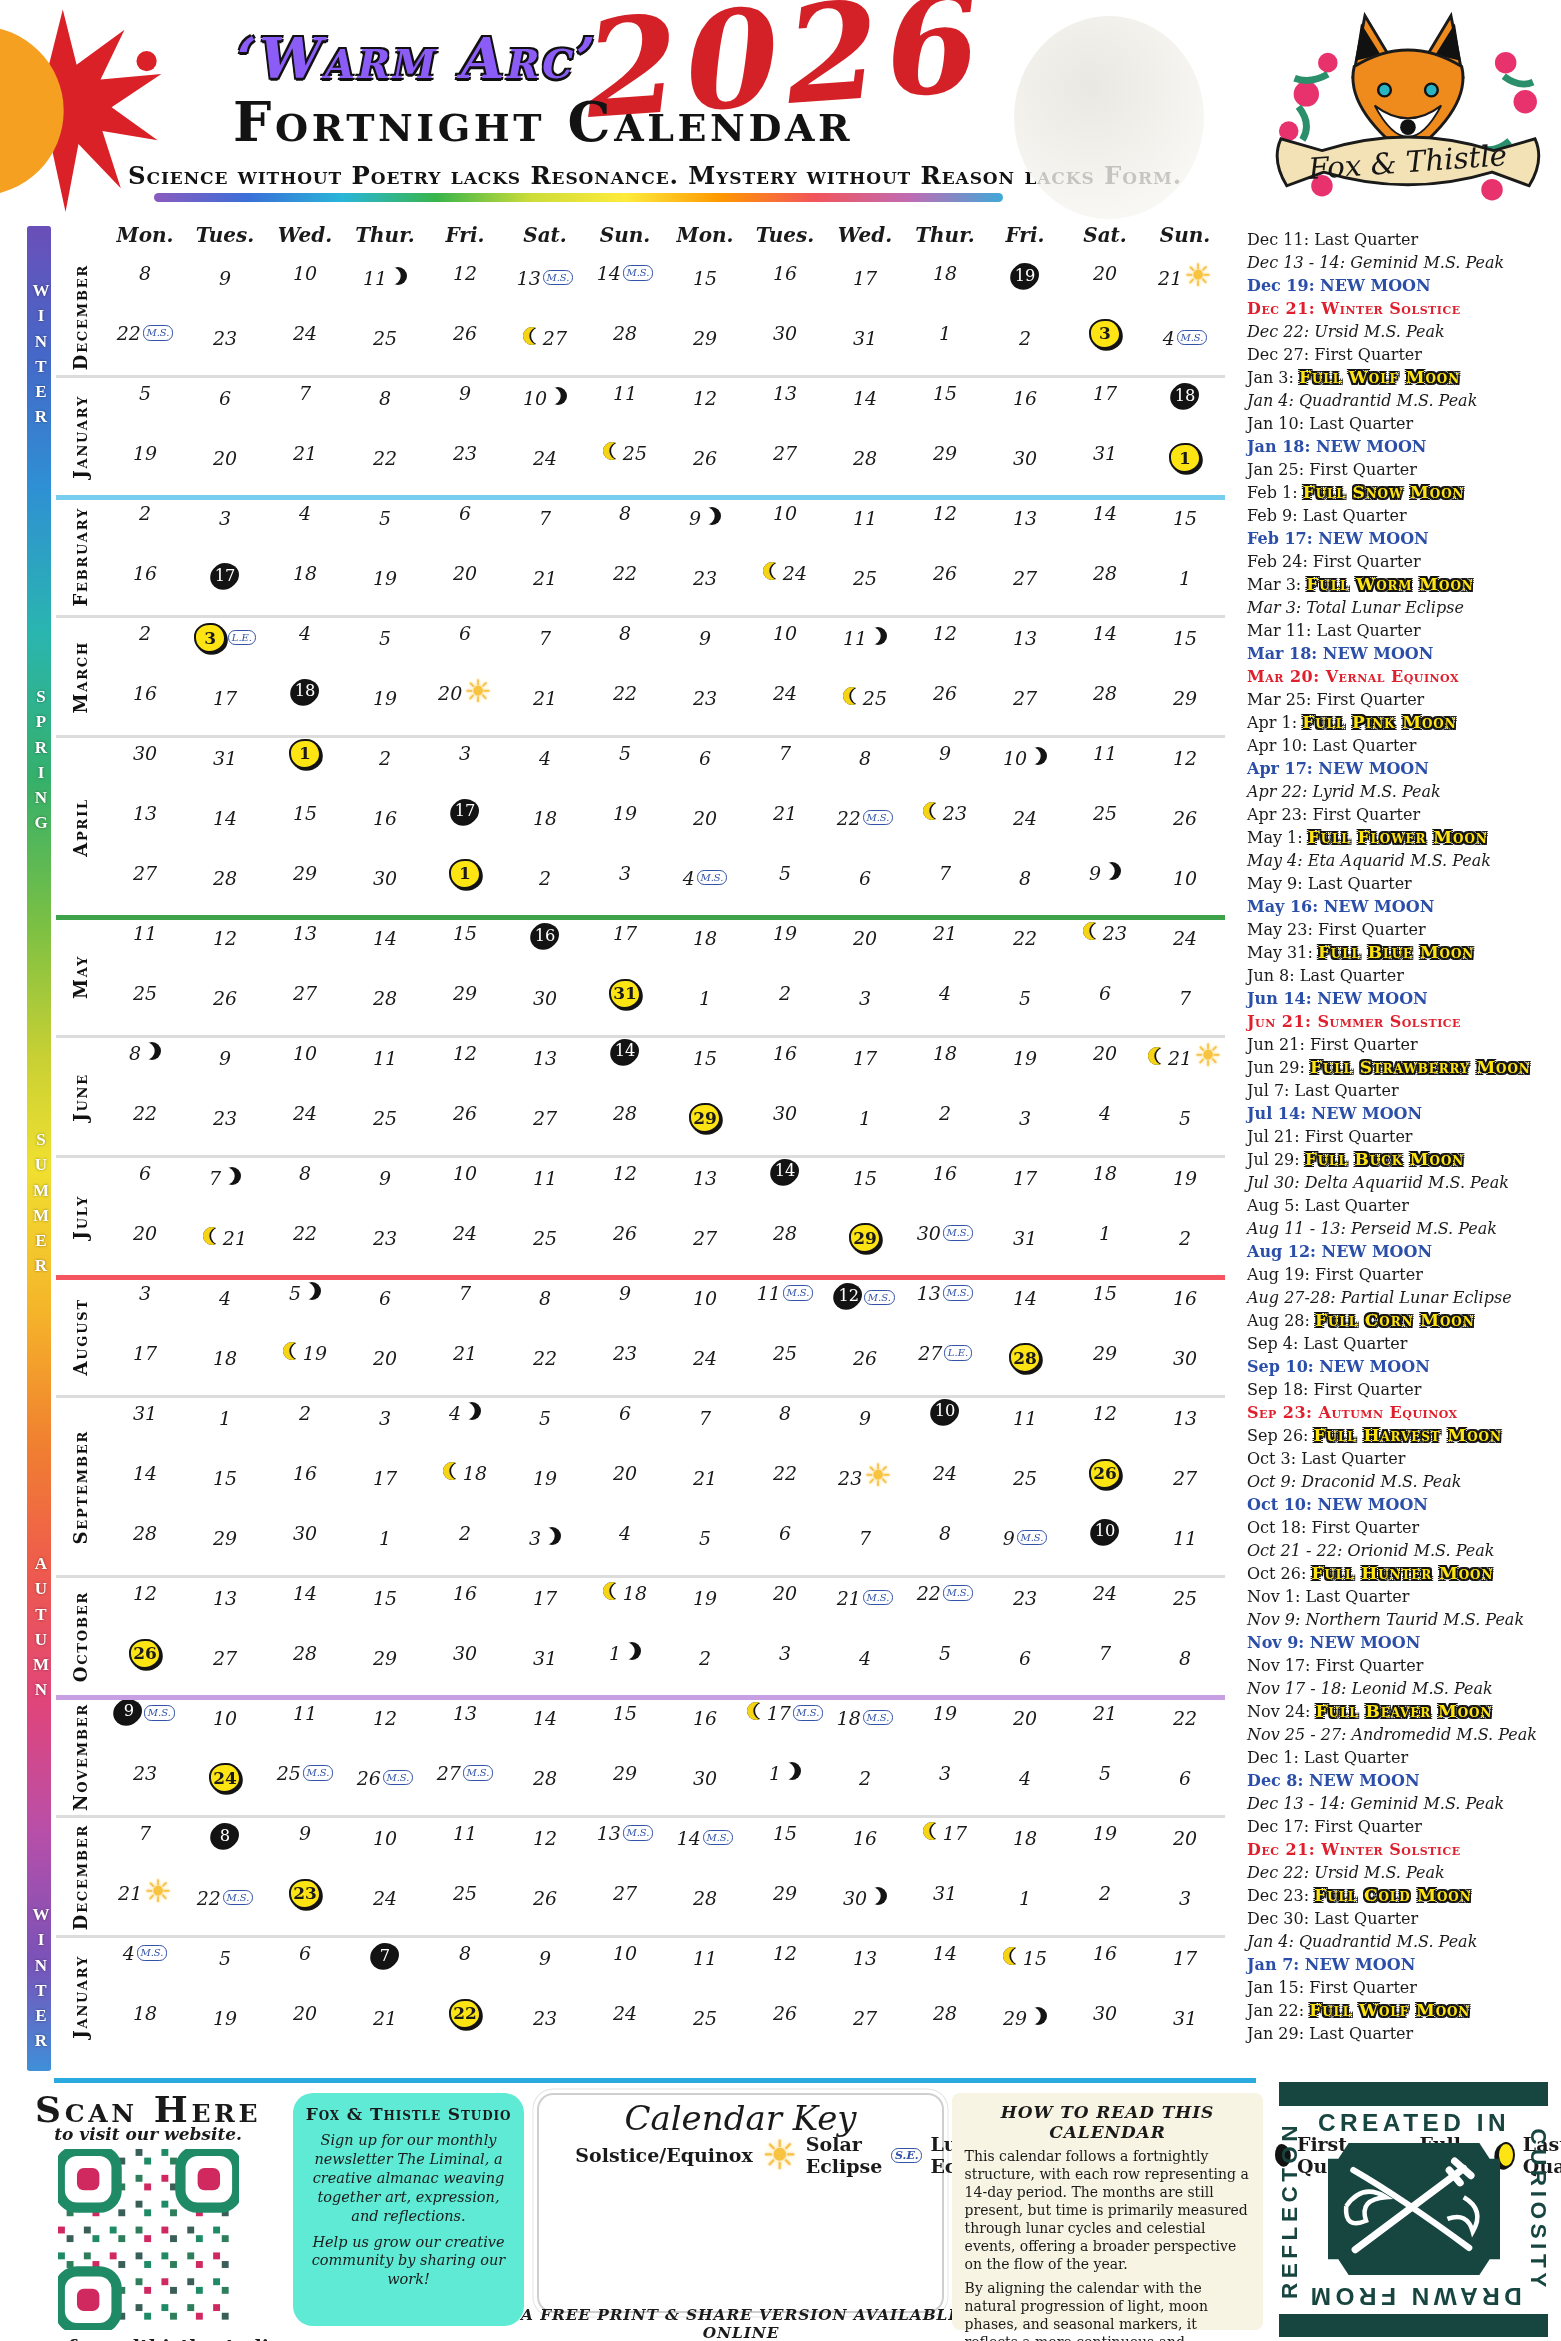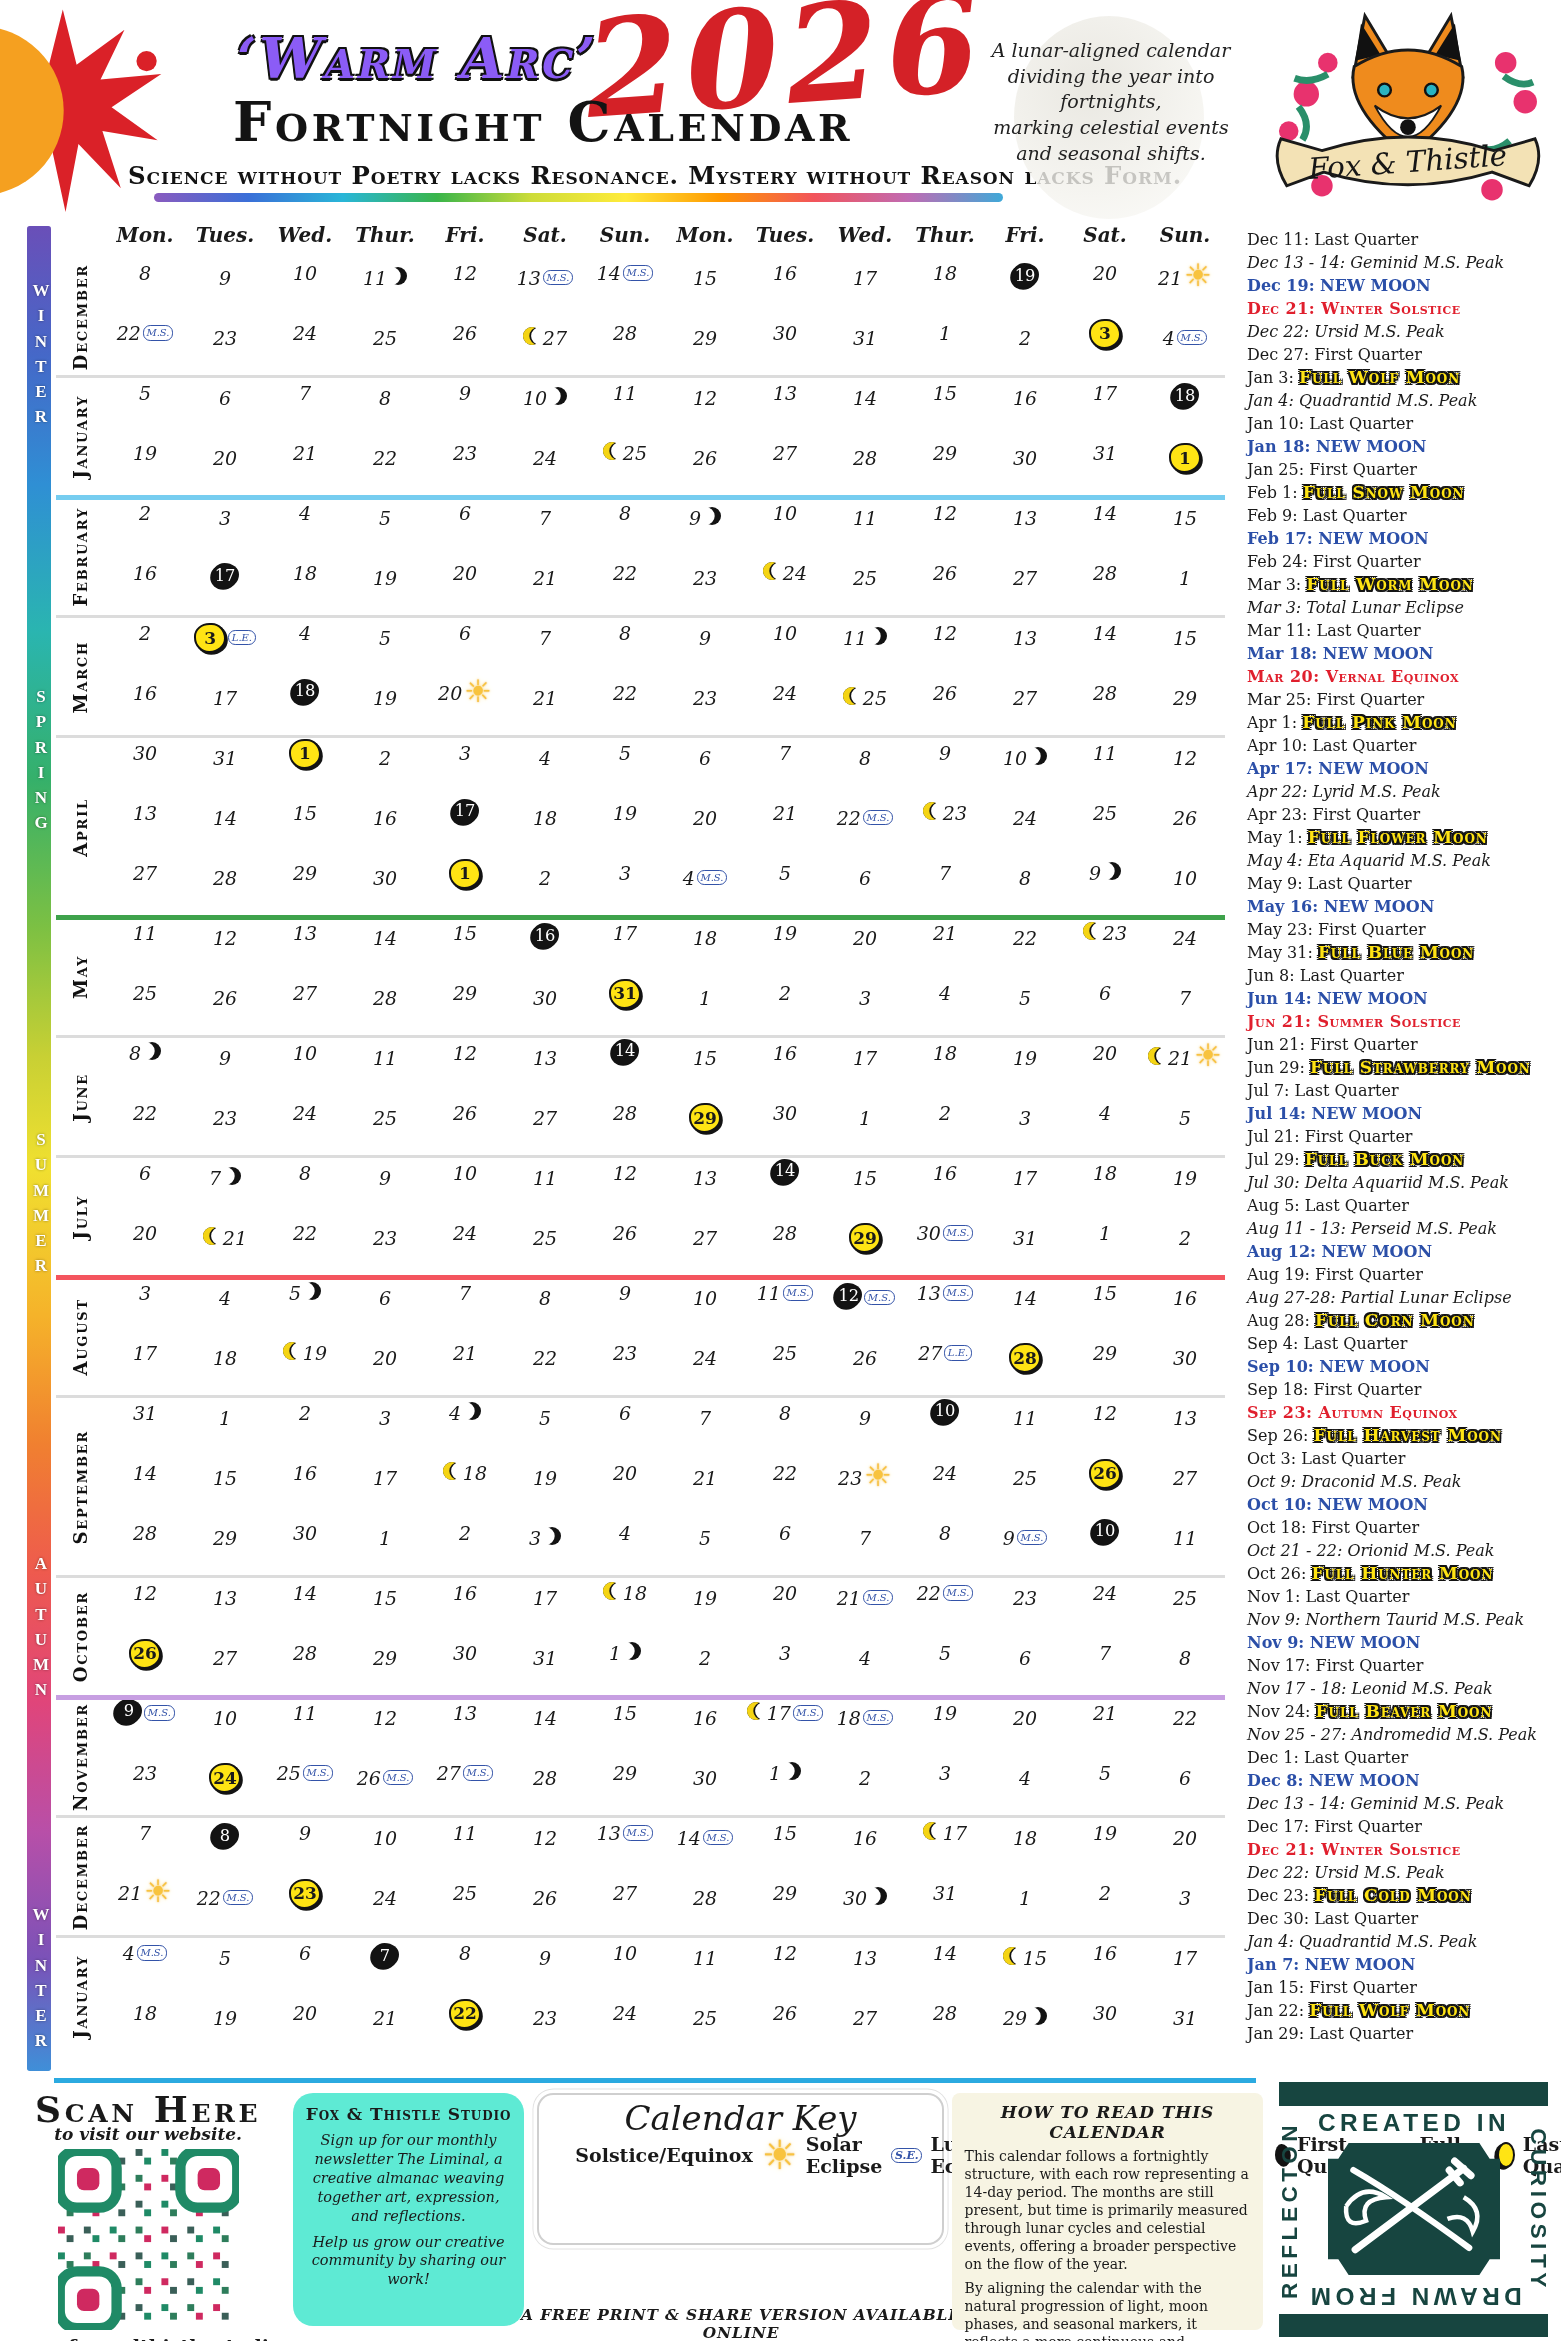"A lunar-aligned calendar" div.hdr-blurb { html: <div>A lunar-aligned calendar dividing the year into fortnights, marking celestial events and seasonal shifts.</div> -> none }
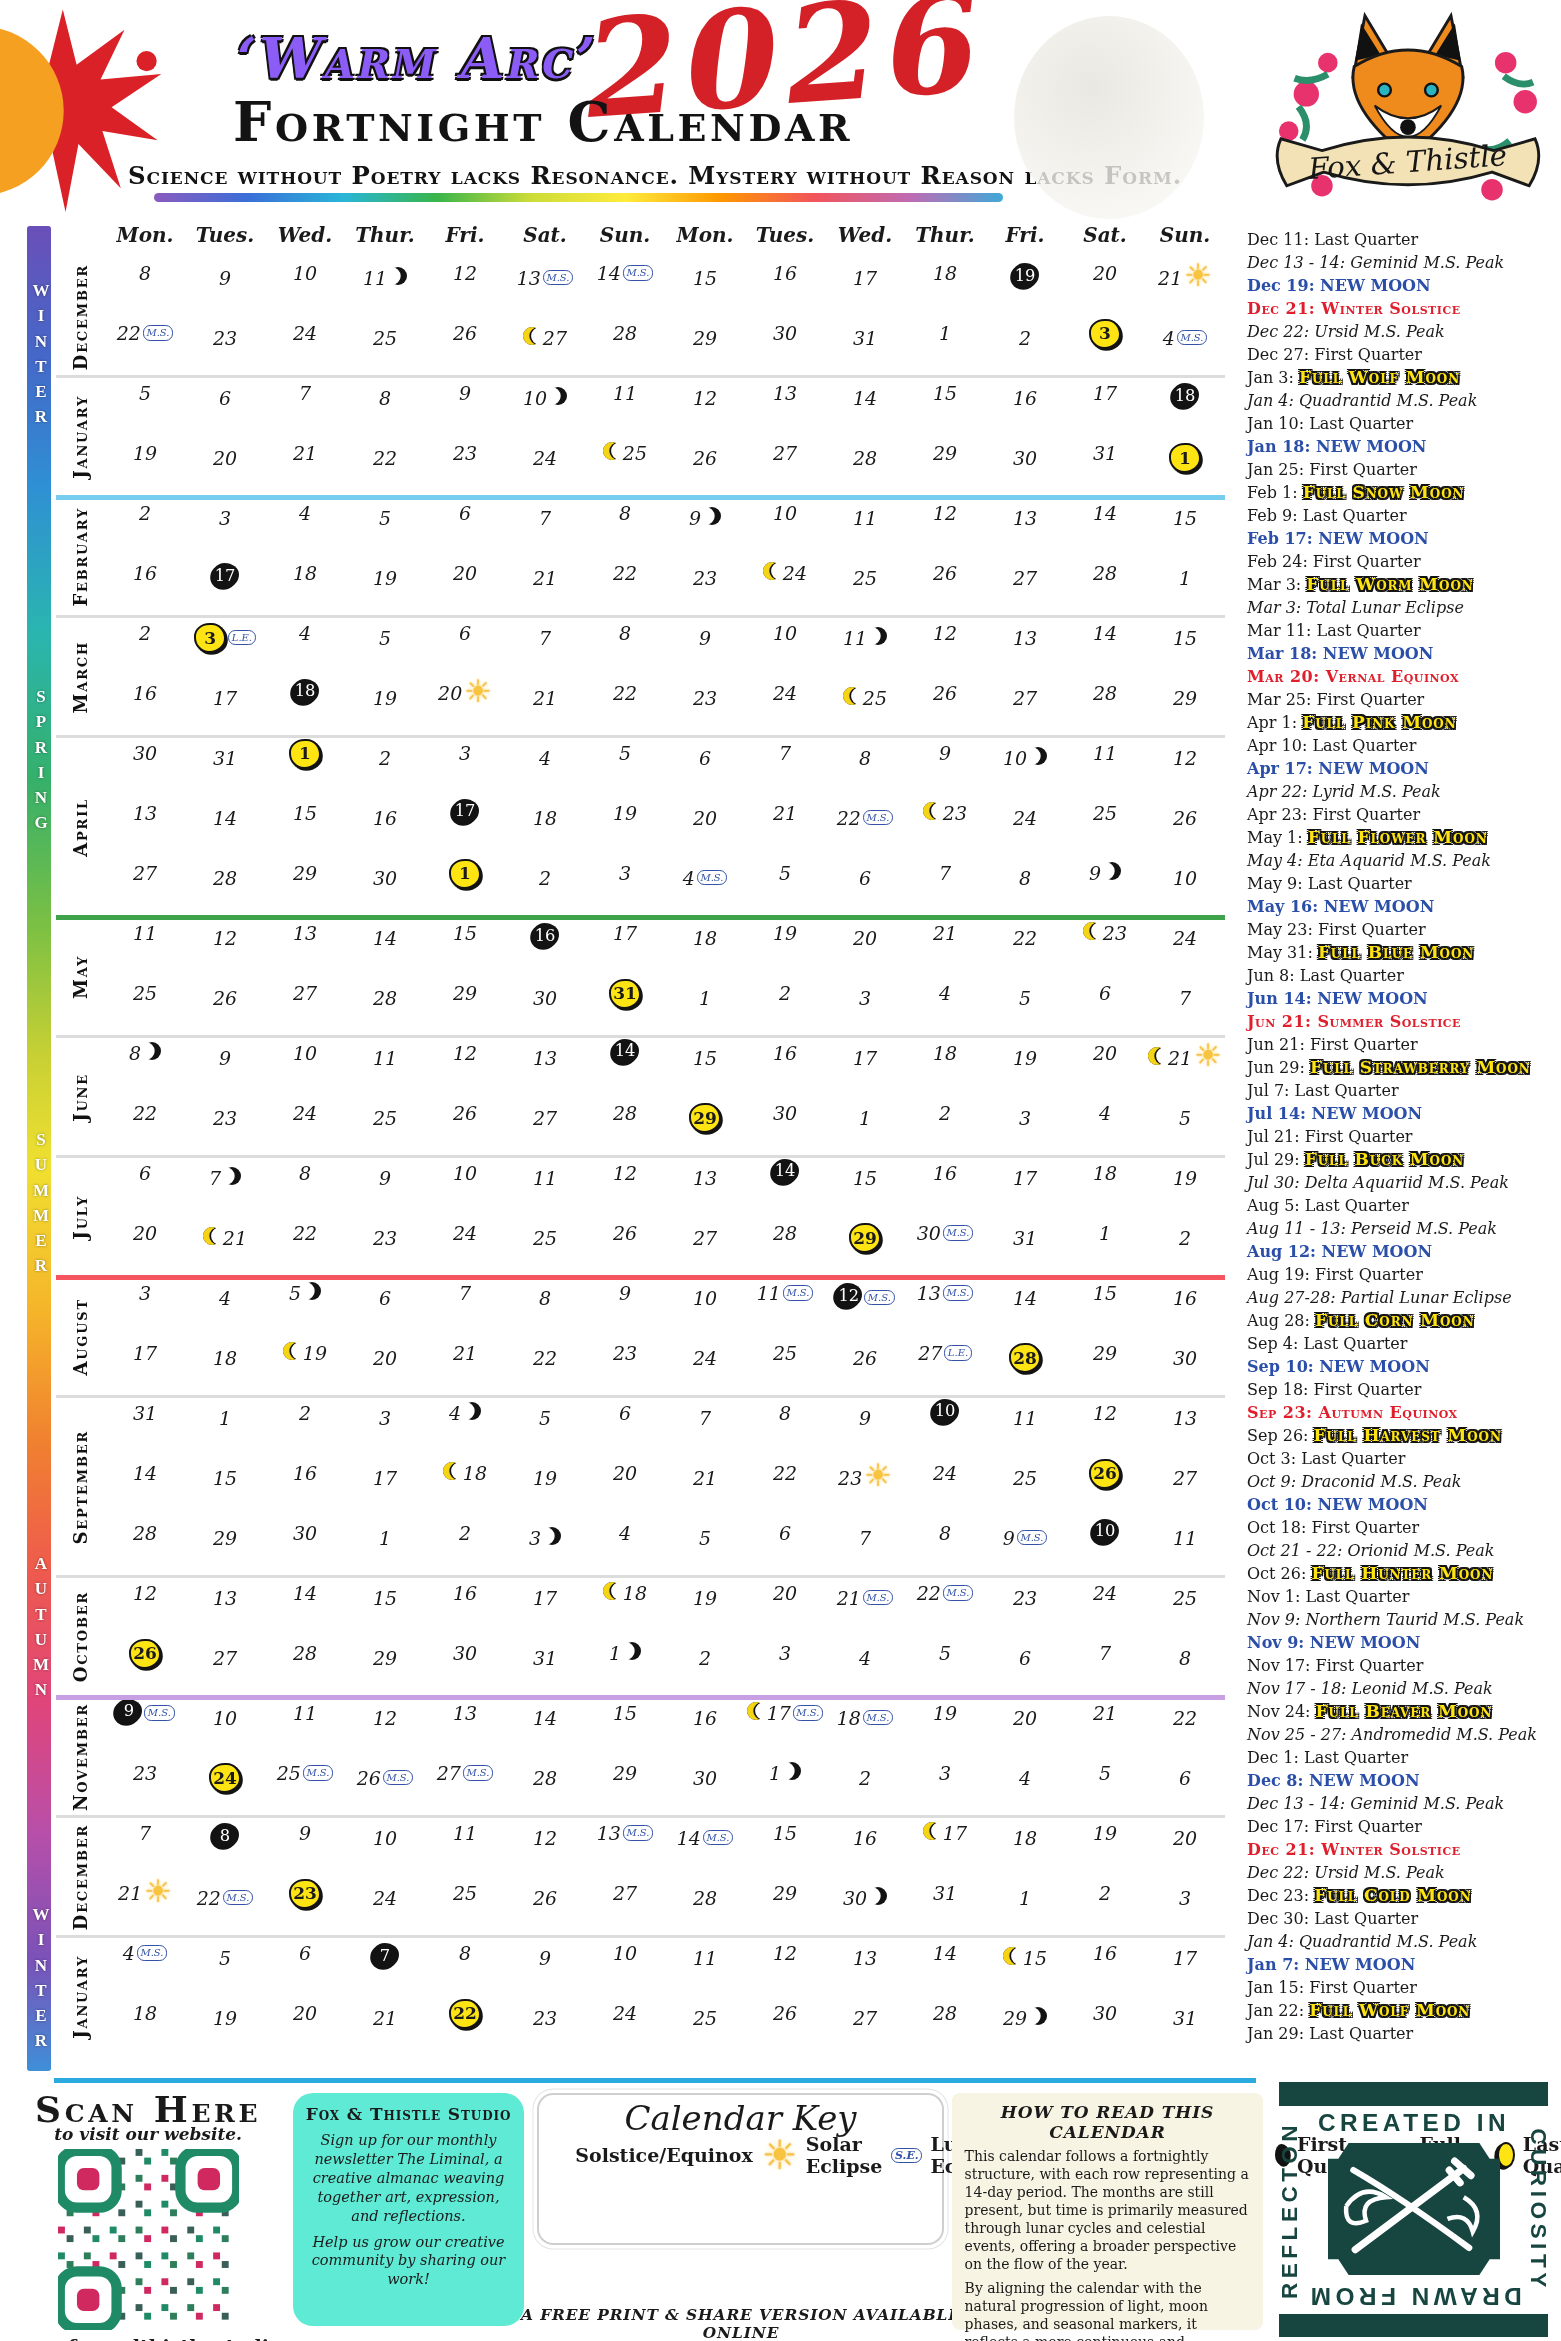"Calendar Key" .keybox { height: 152px -> 220px }
